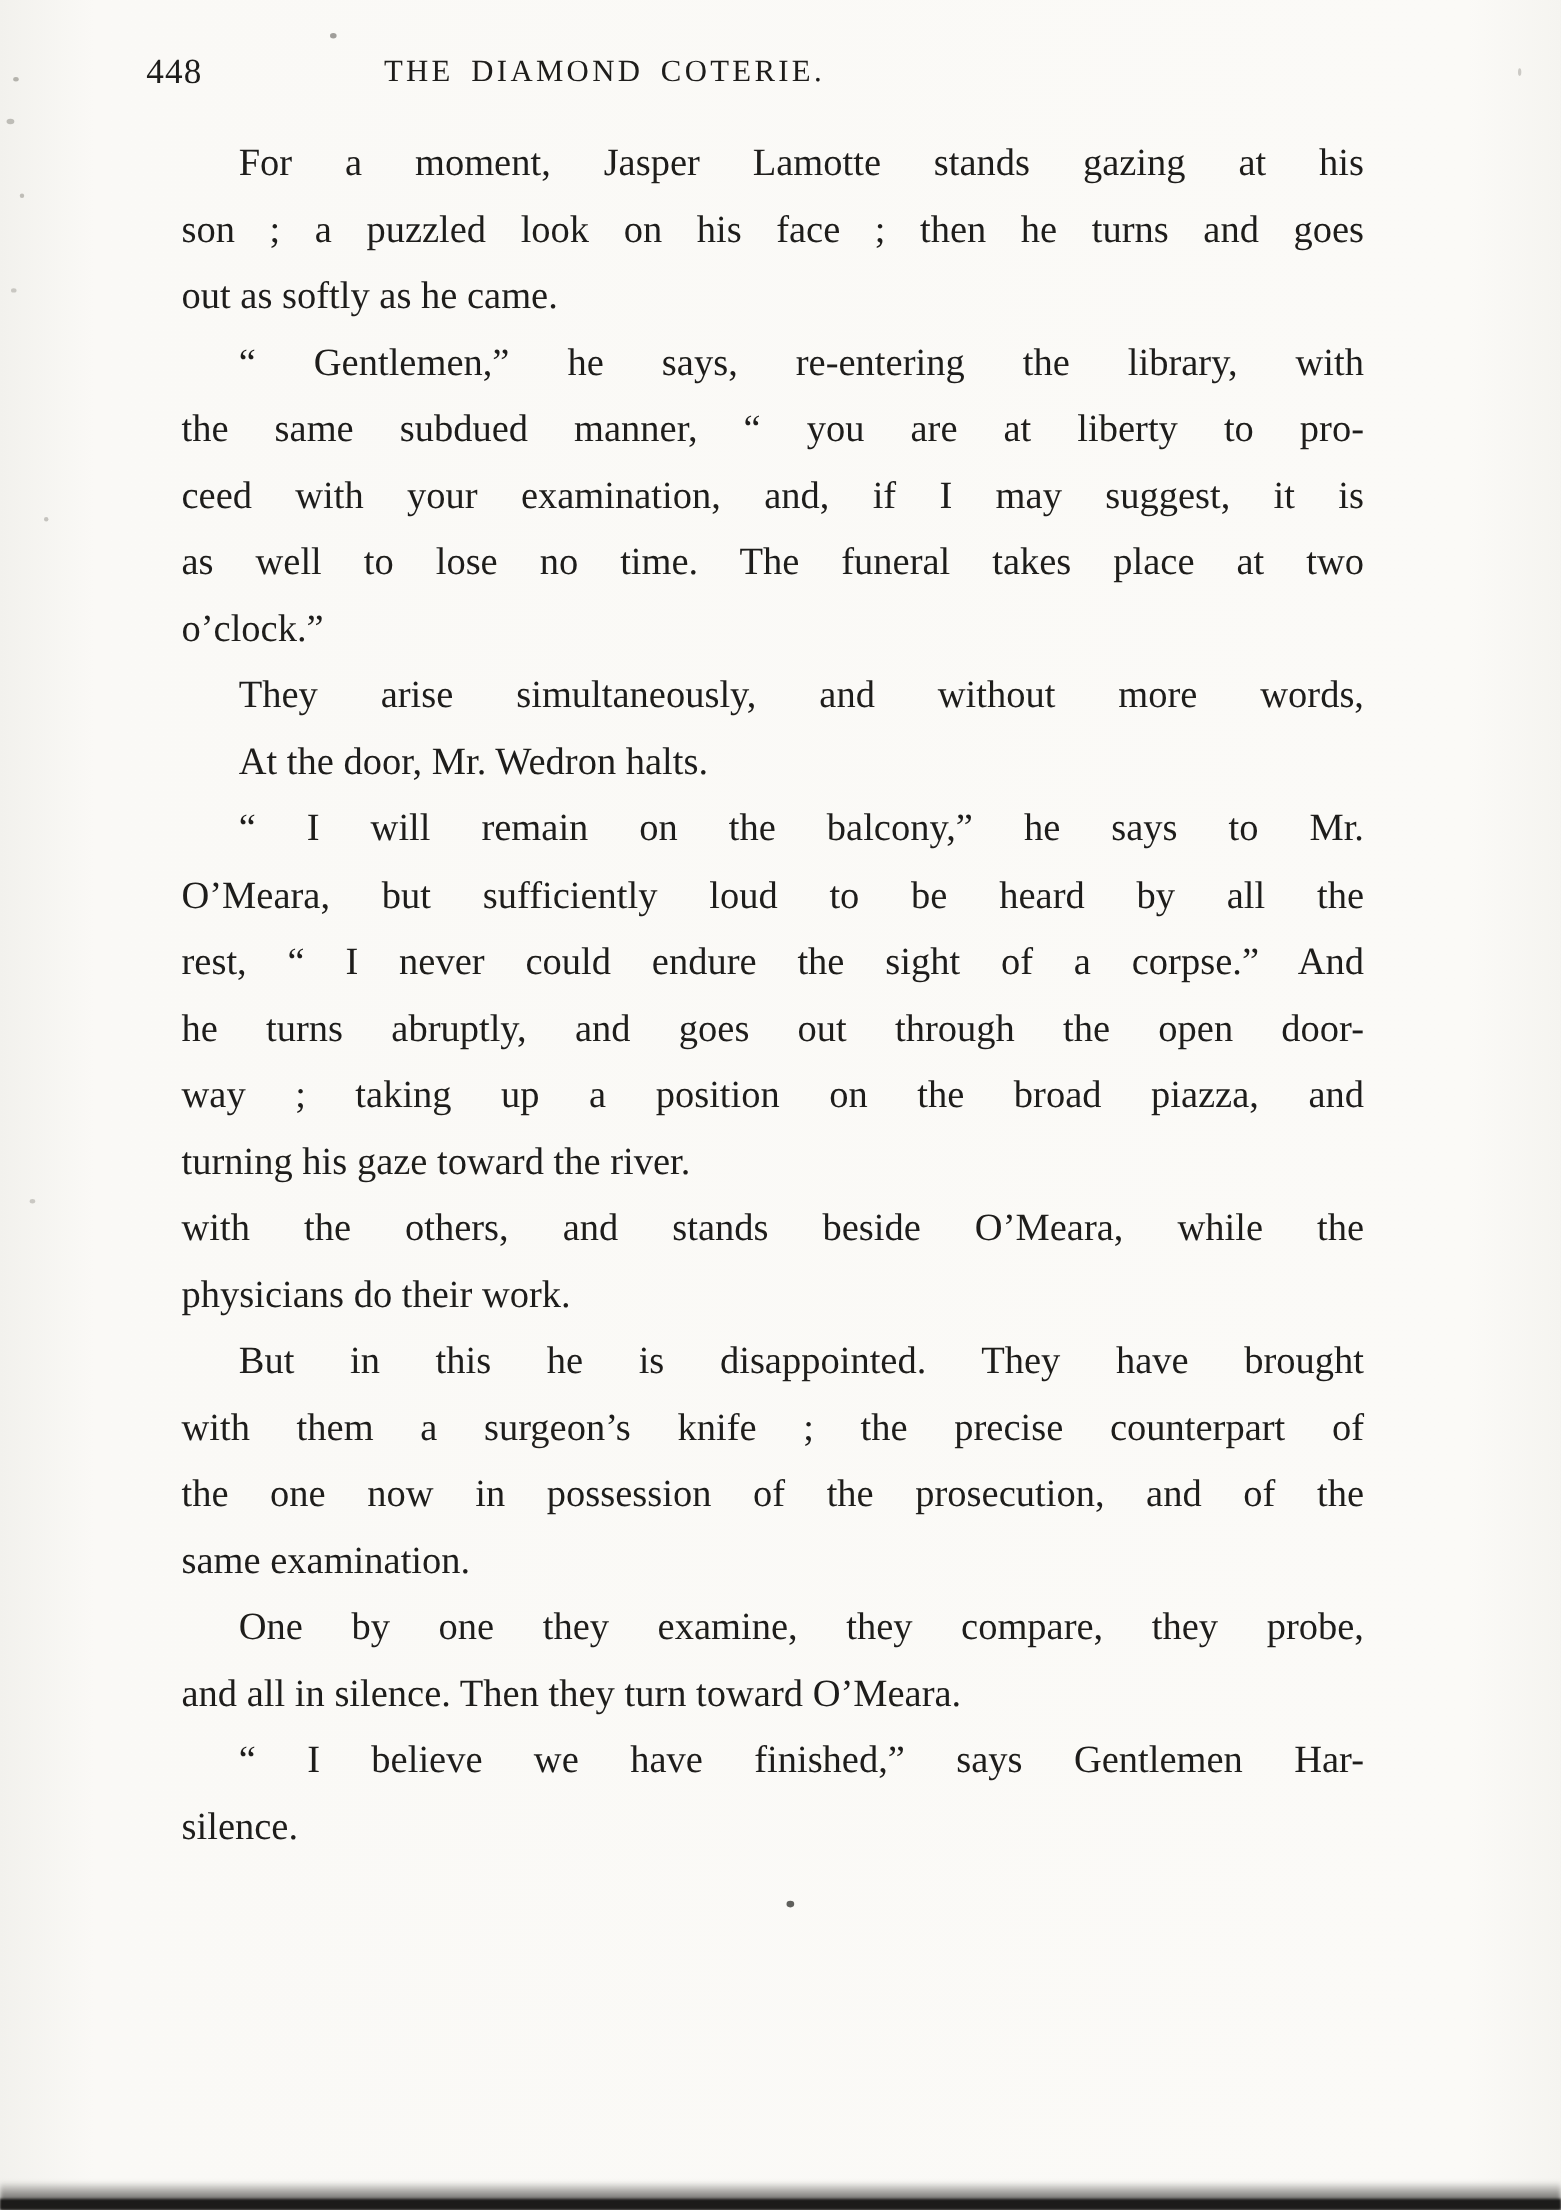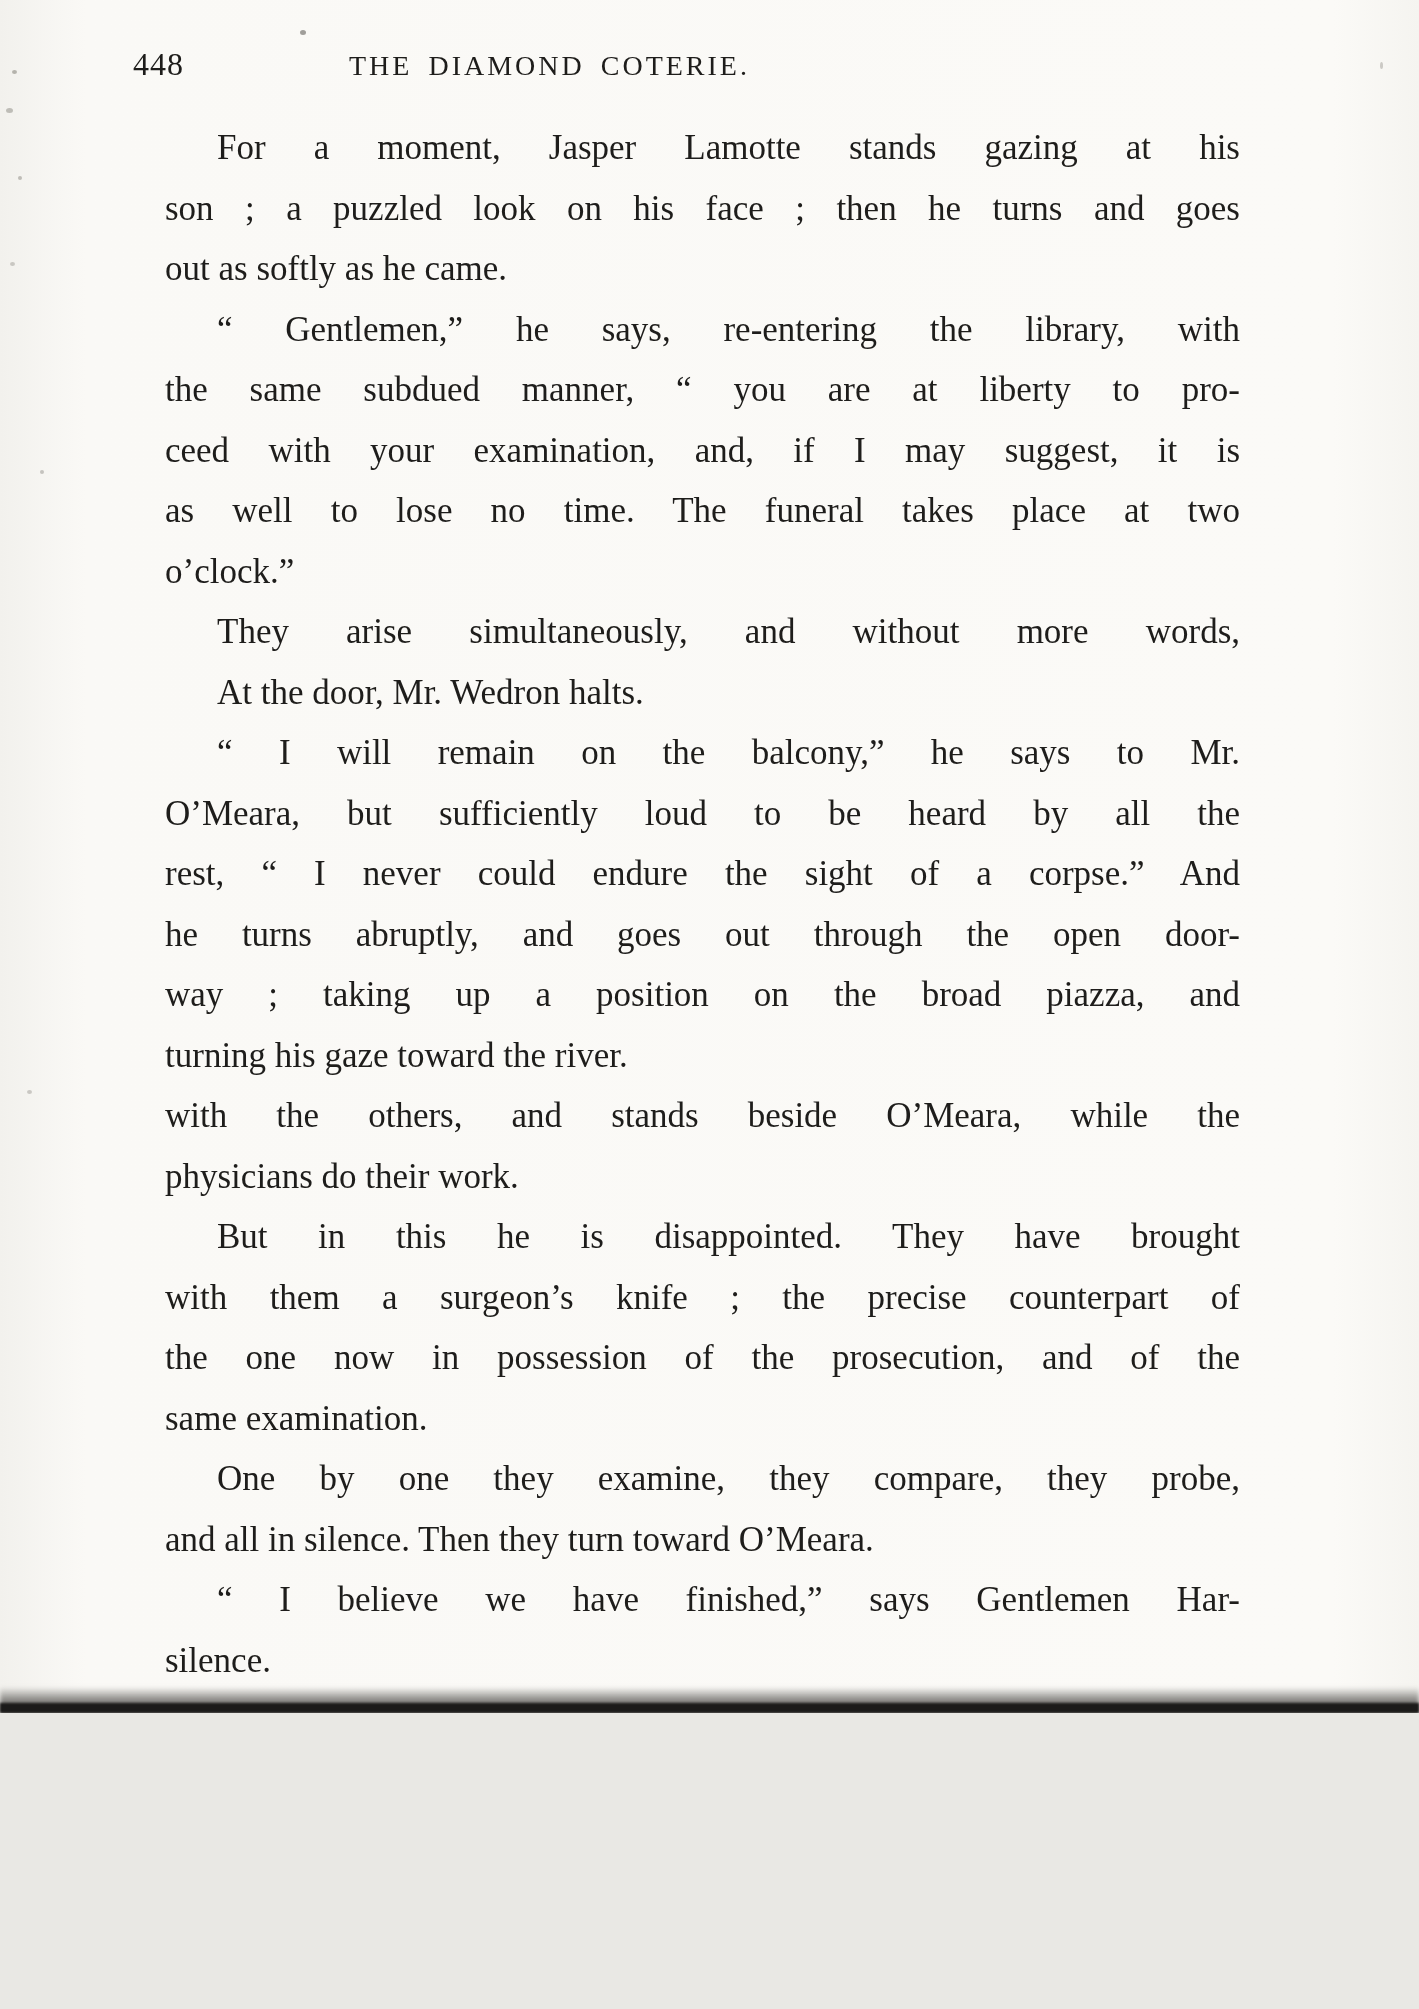"448" .page { height: 1713px -> 2009px }
